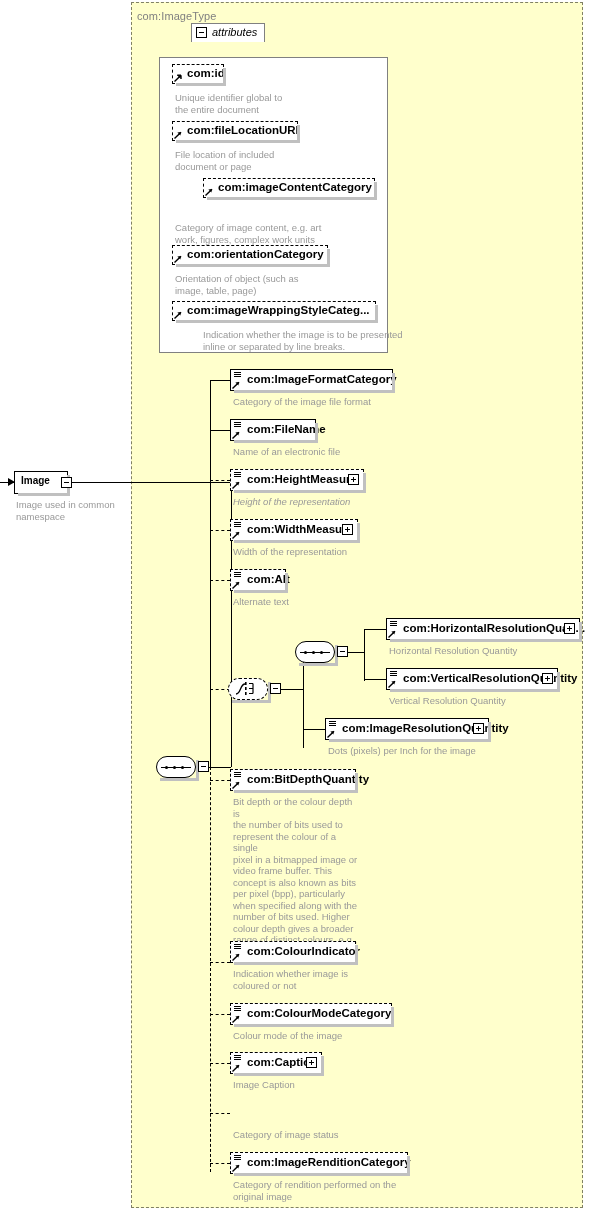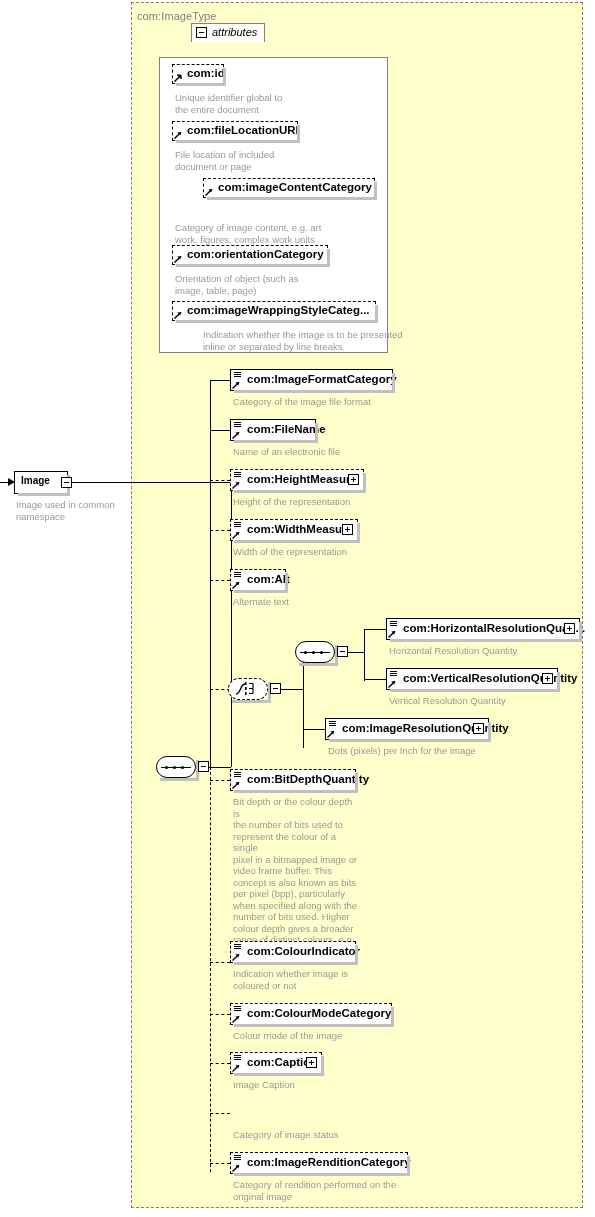"Height of the representation" div.anno { font-style: none -> italic }
